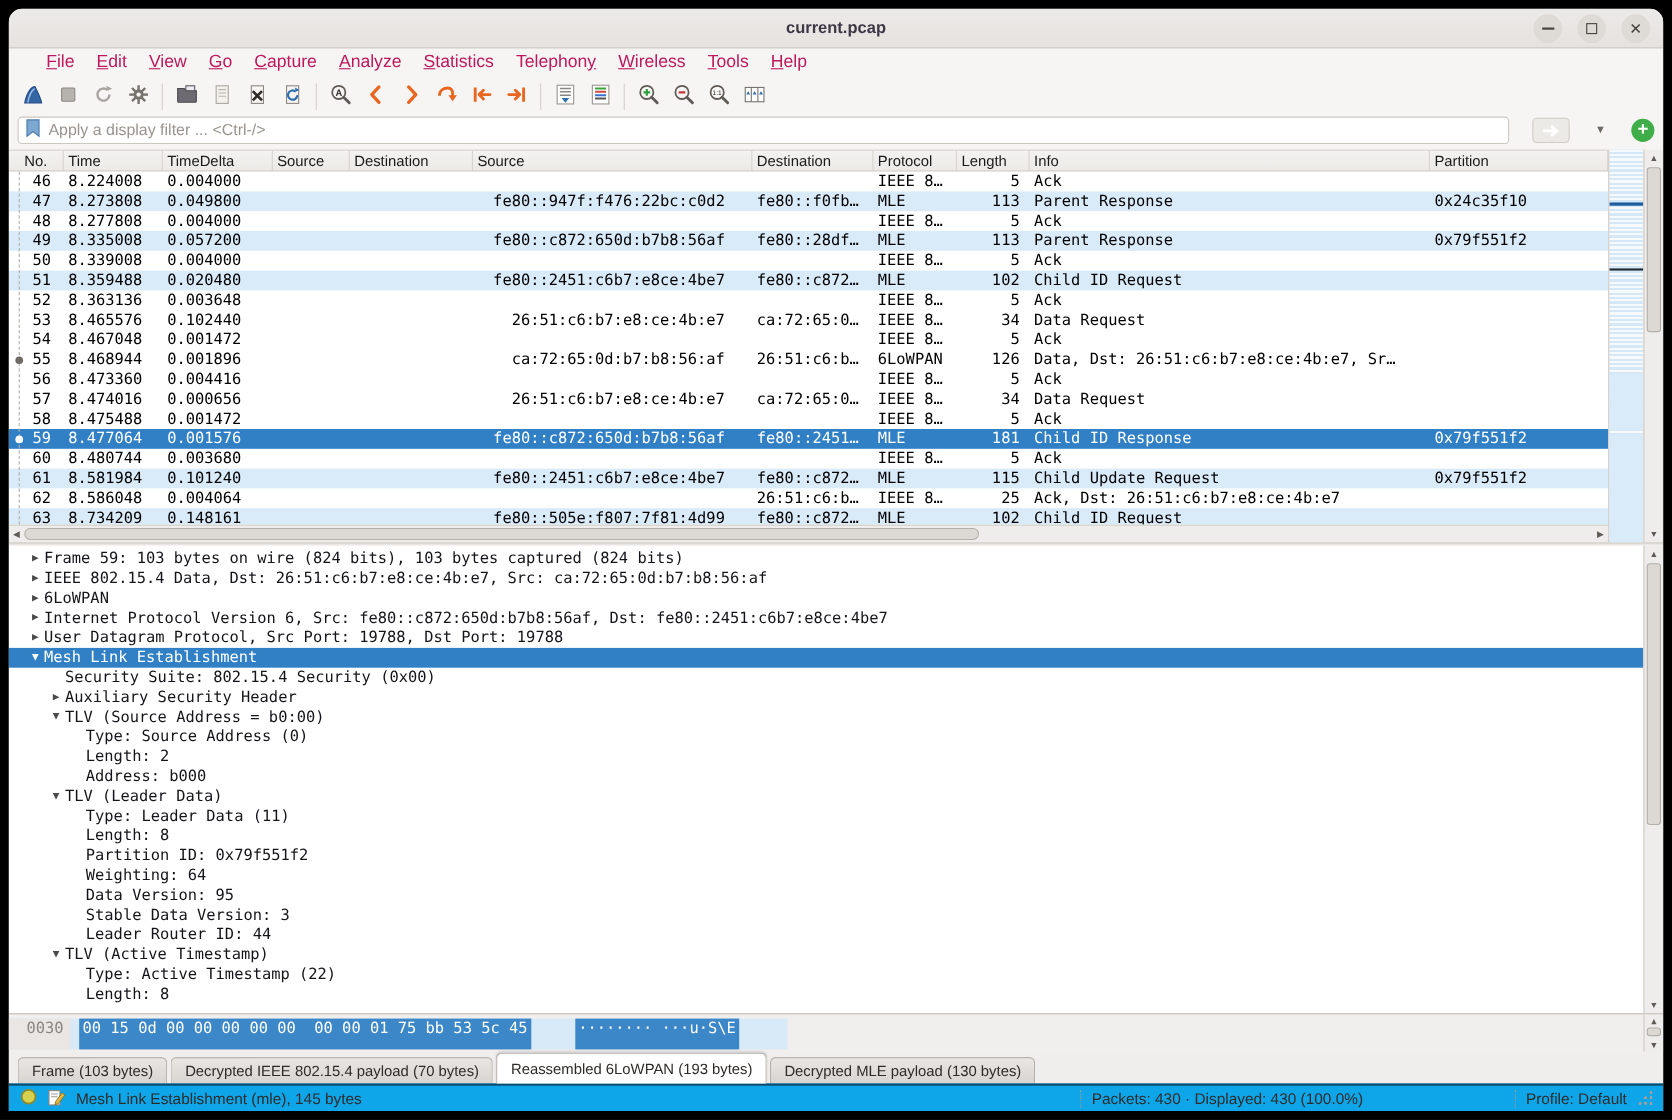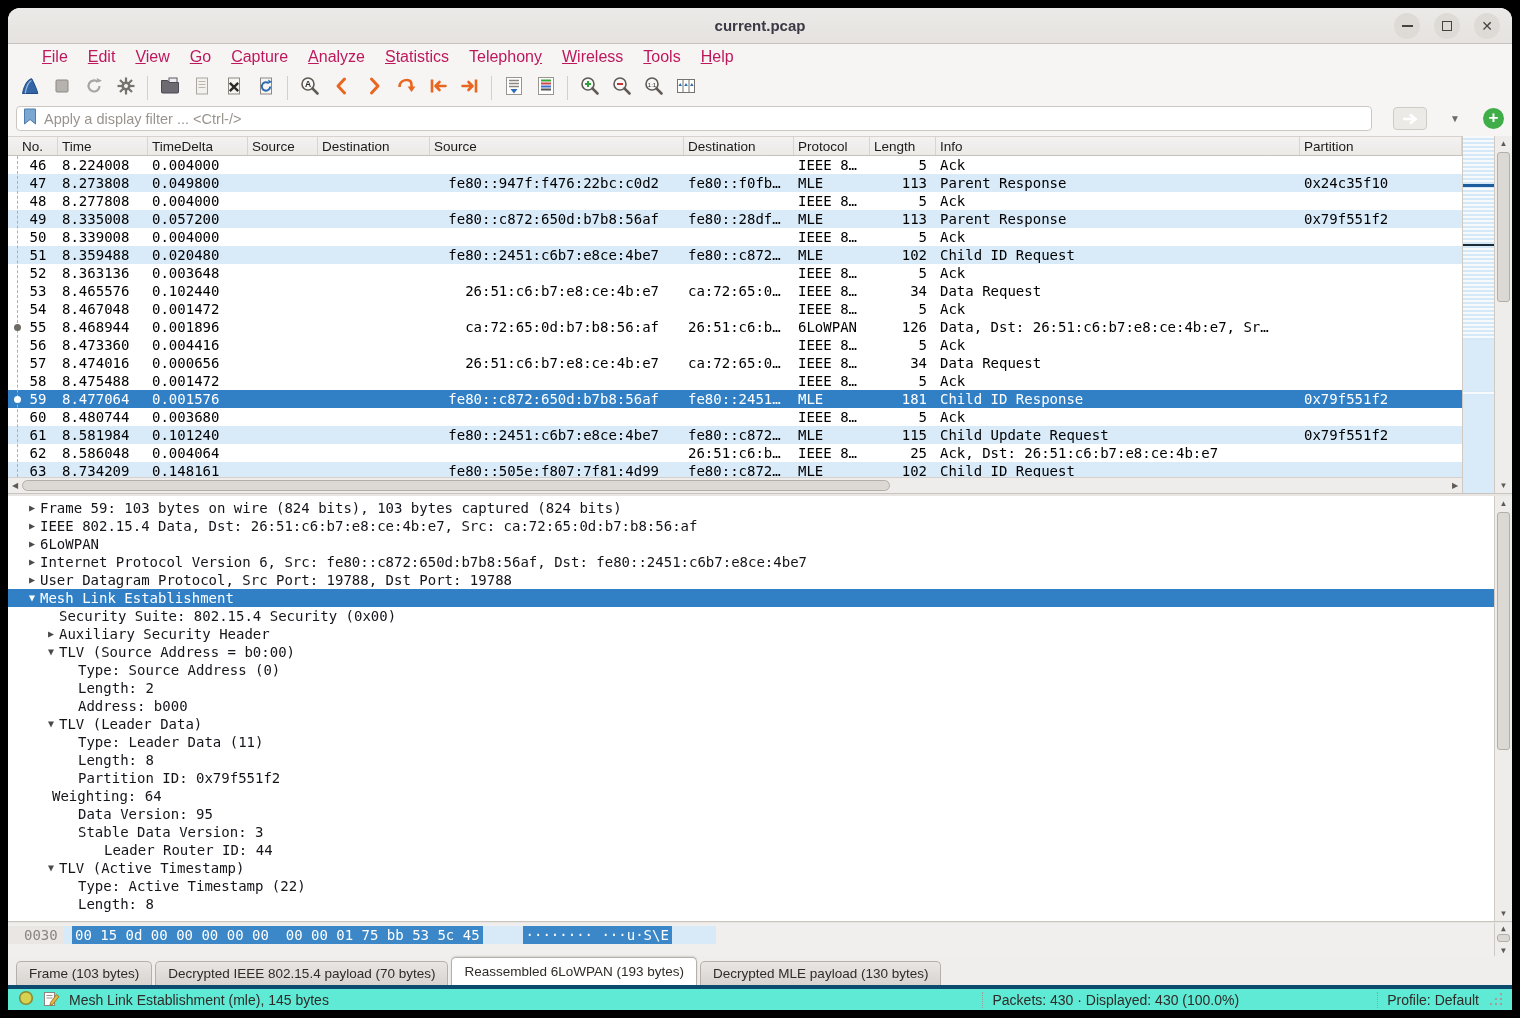"Weighting: 64" div.dt-row { padding-left: 28px -> 54px }
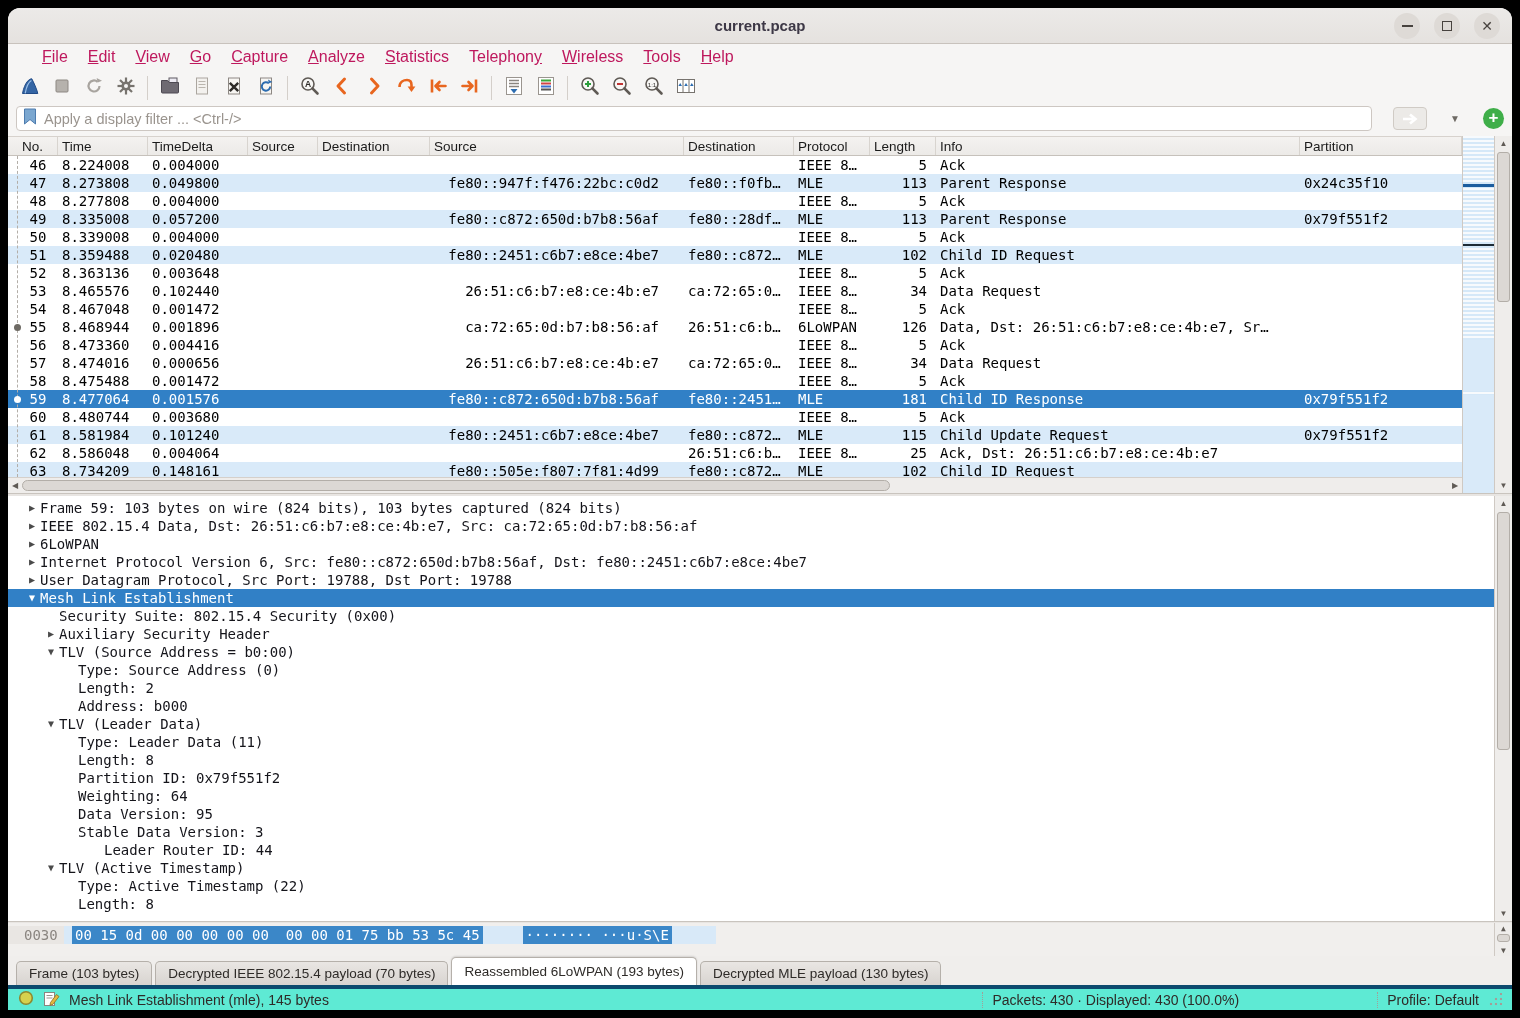"Leader Router ID: 44" div.dt-row { padding-left: 80px -> 54px }
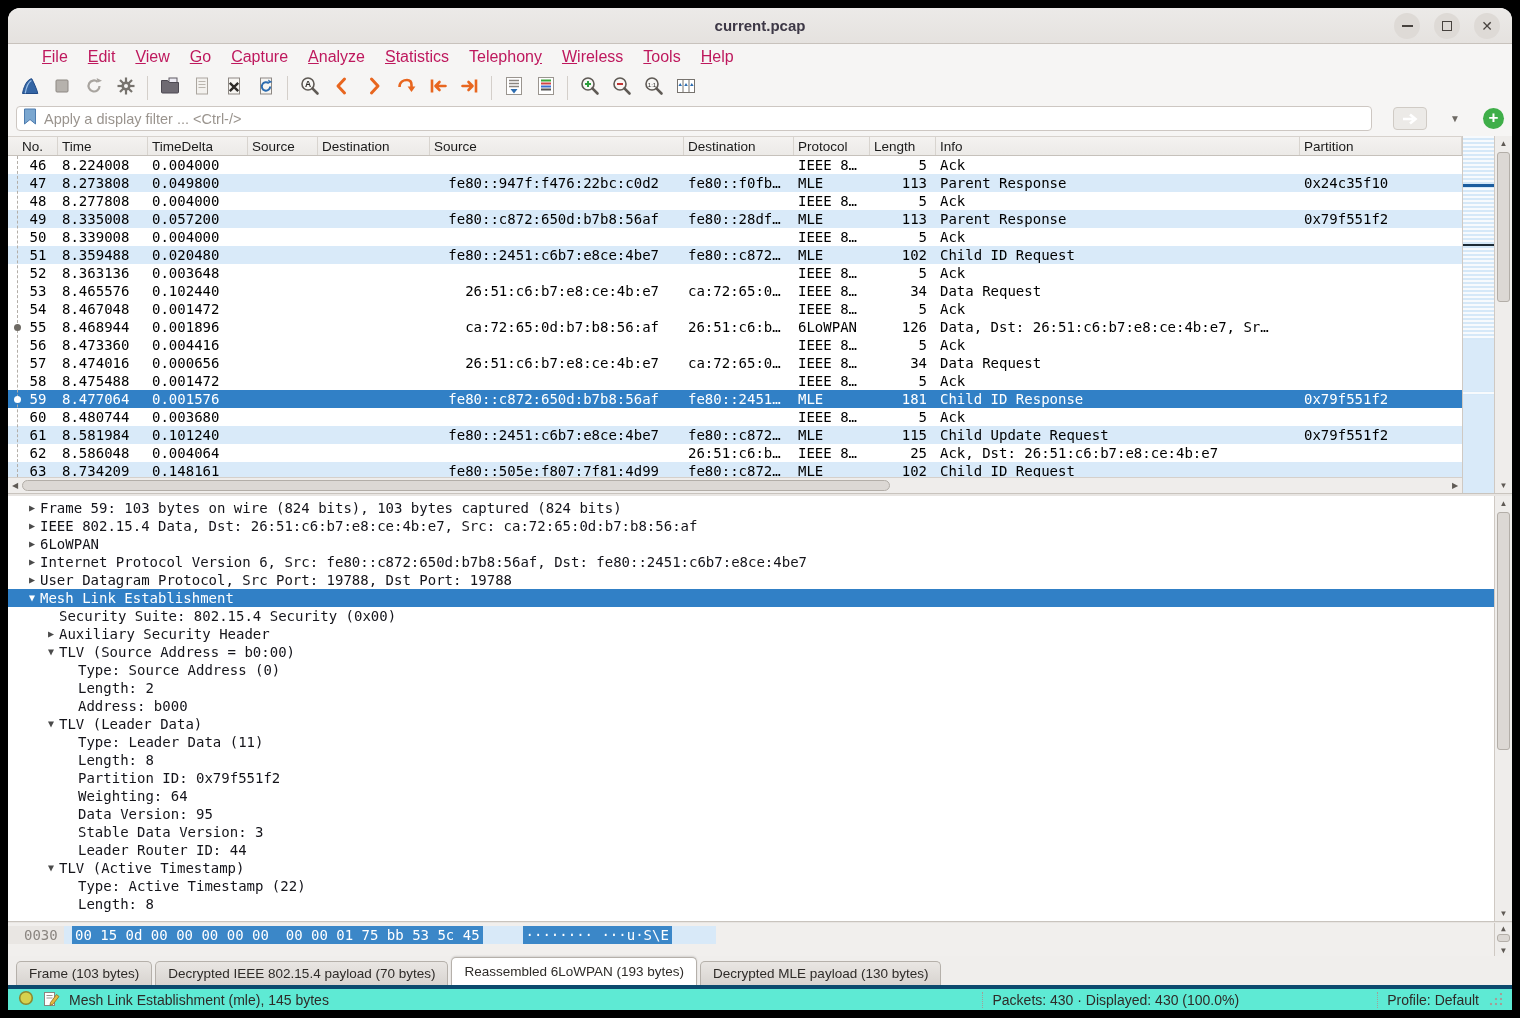"0030" .hex-line { height: 18px -> 28px }
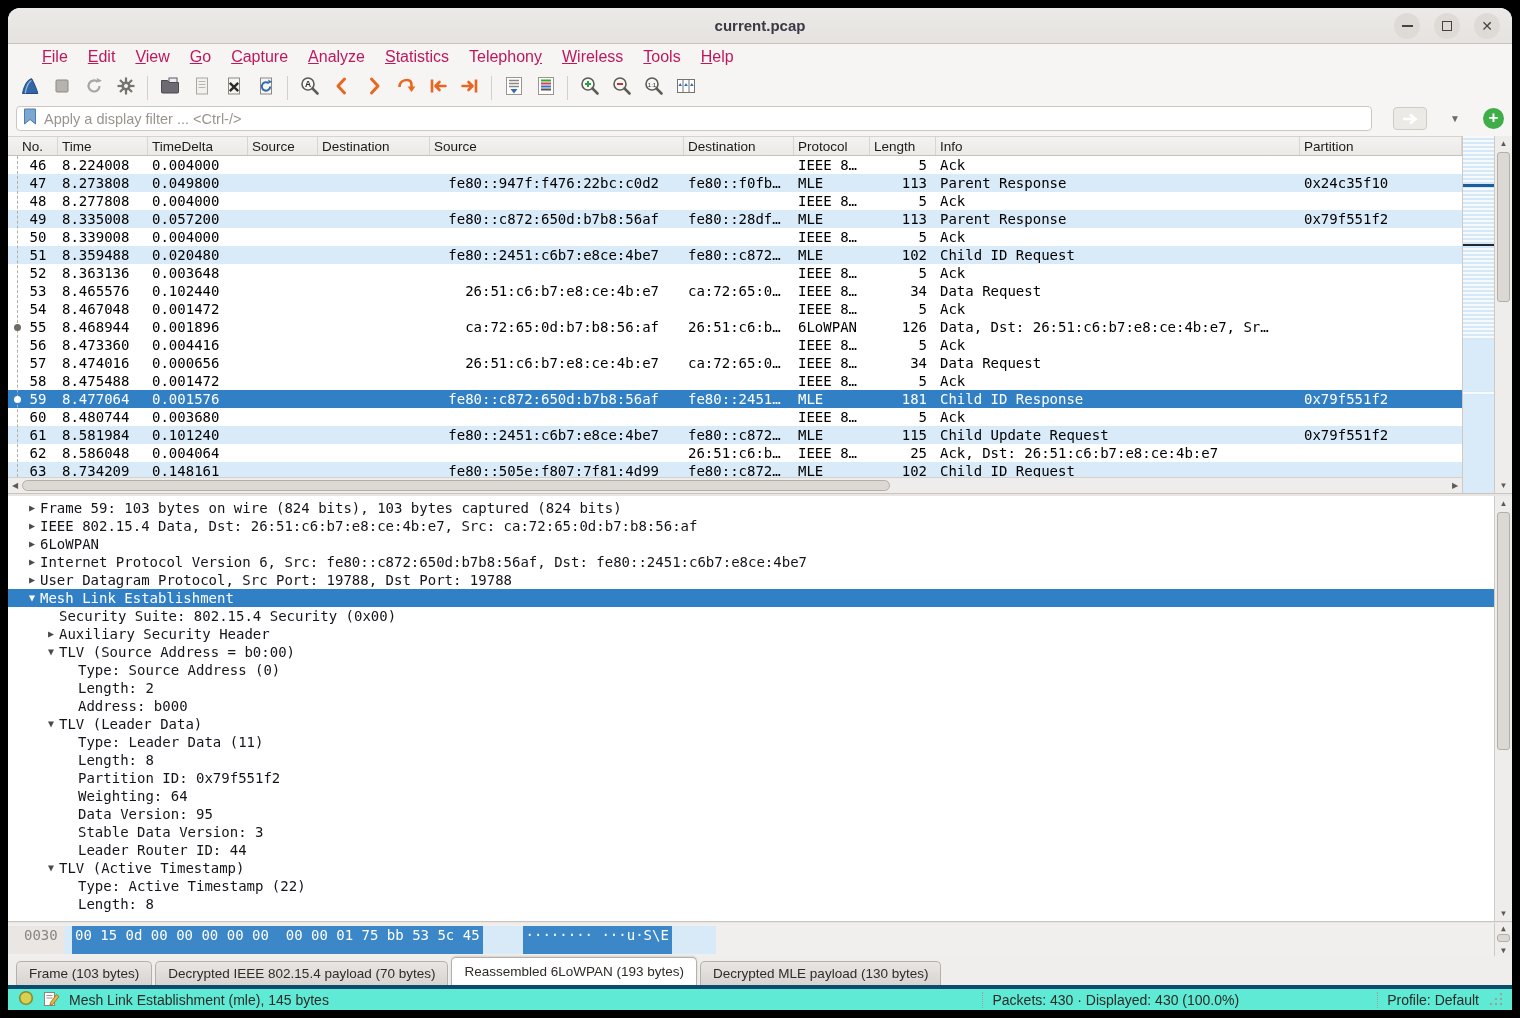"Mesh Link Establishment (mle), 145" .statusbar { background: #5eead4 -> #0ea5e9; border-top: 4px solid #0c4a6e -> 2px solid #0c4a6e }
